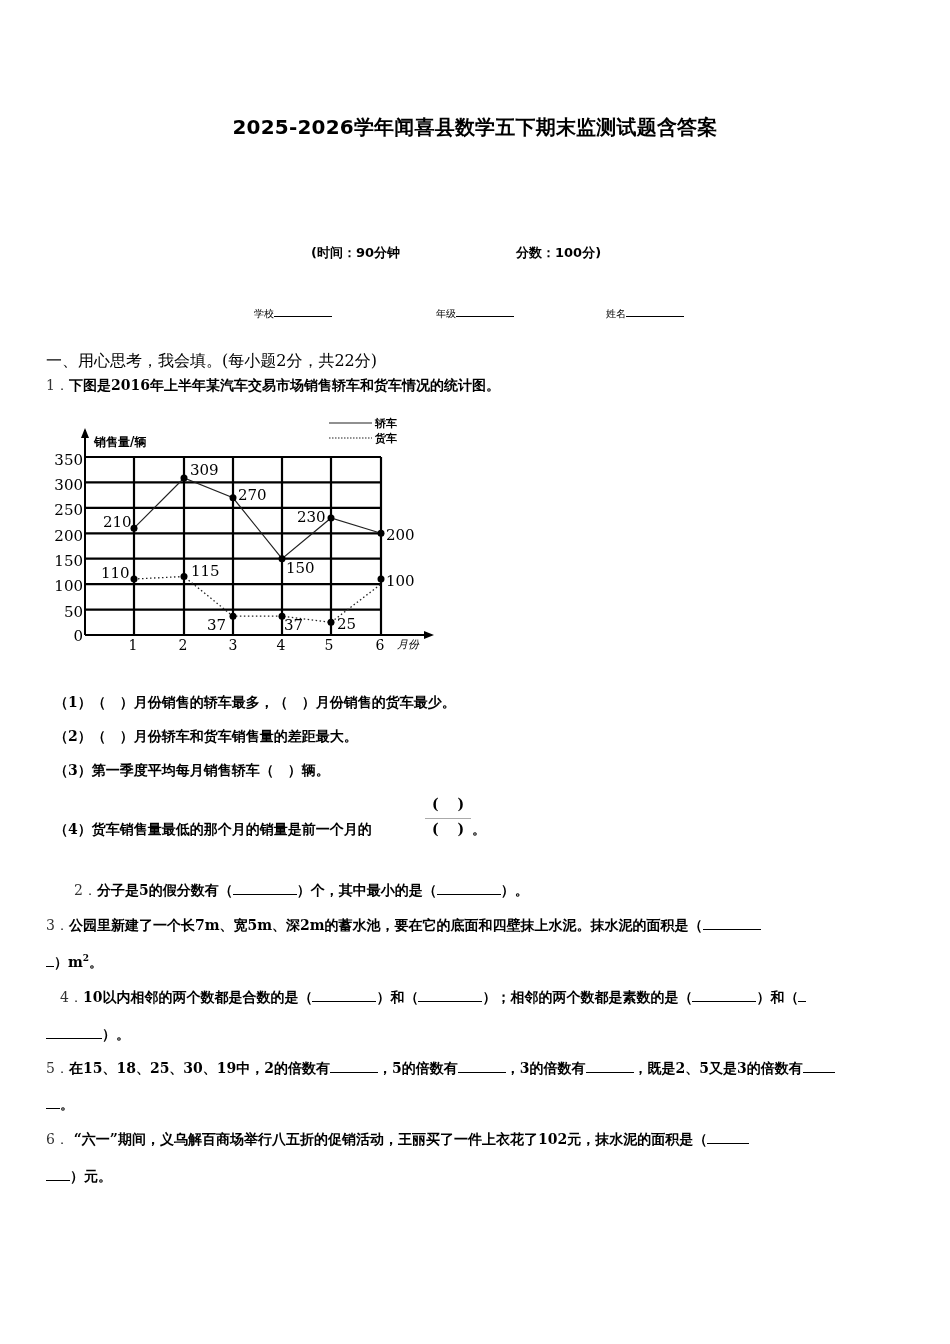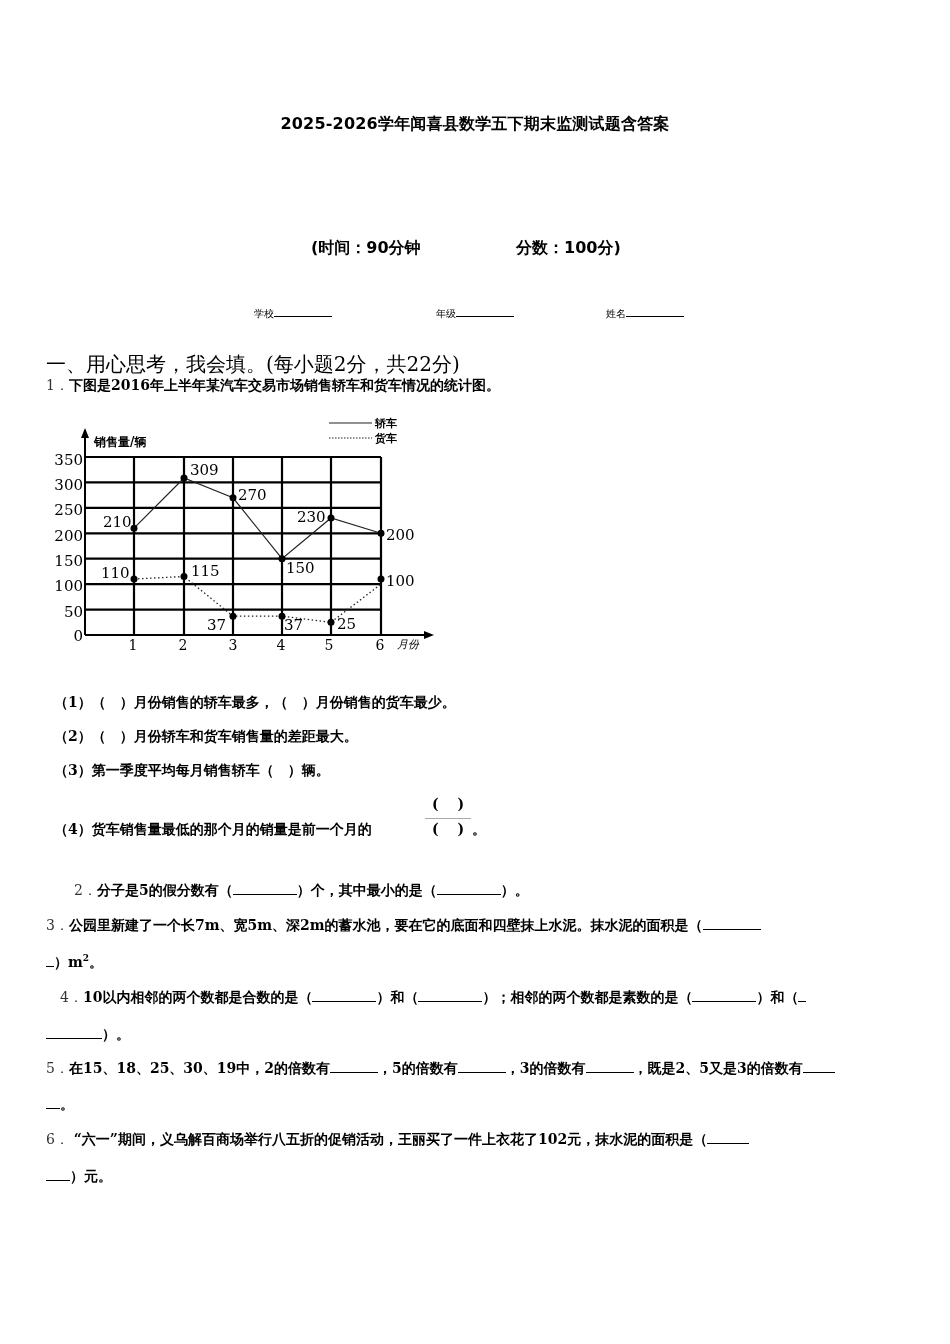"2025-2026学年闻喜县数学五下期末监测试题含答案" .title { font-size: 16px -> 20px }
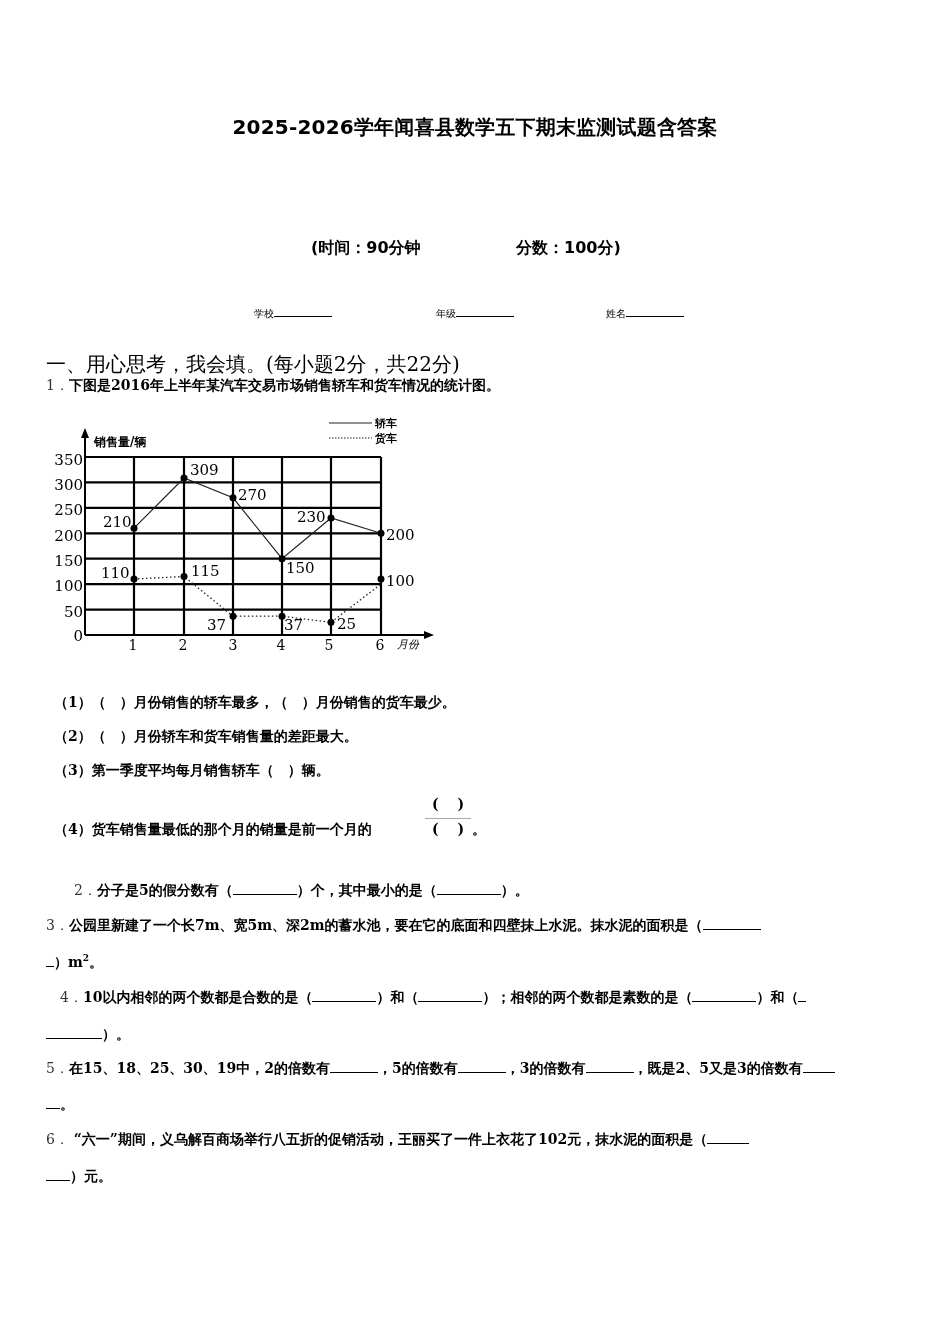"(时间：90分钟" .sub { font-size: 16px -> 13px; top: 238px -> 244px }
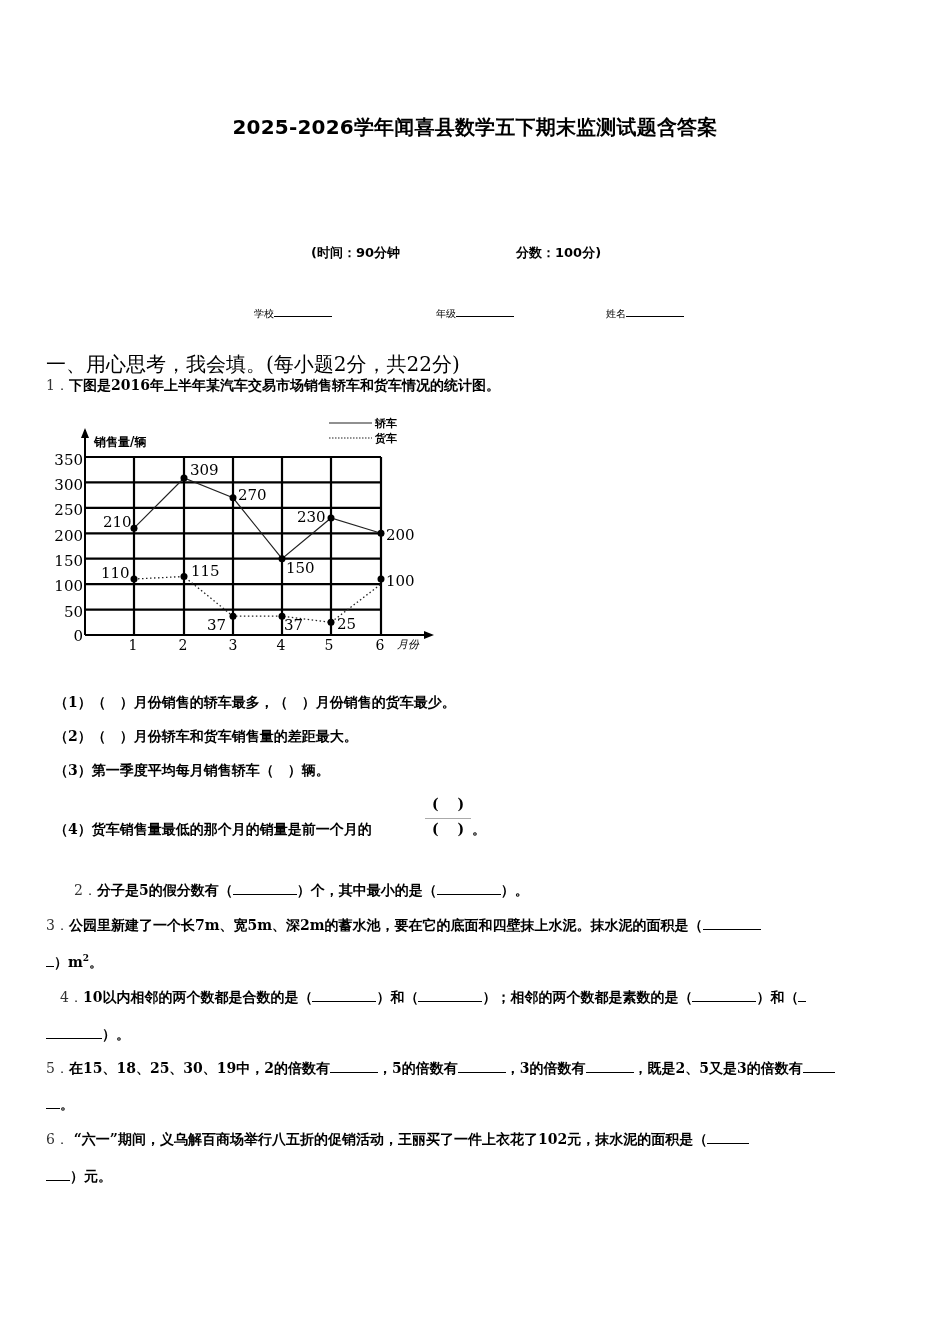"一、用心思考，我会填。(每小题2分，共22分)" .section { font-size: 20px -> 16px }
